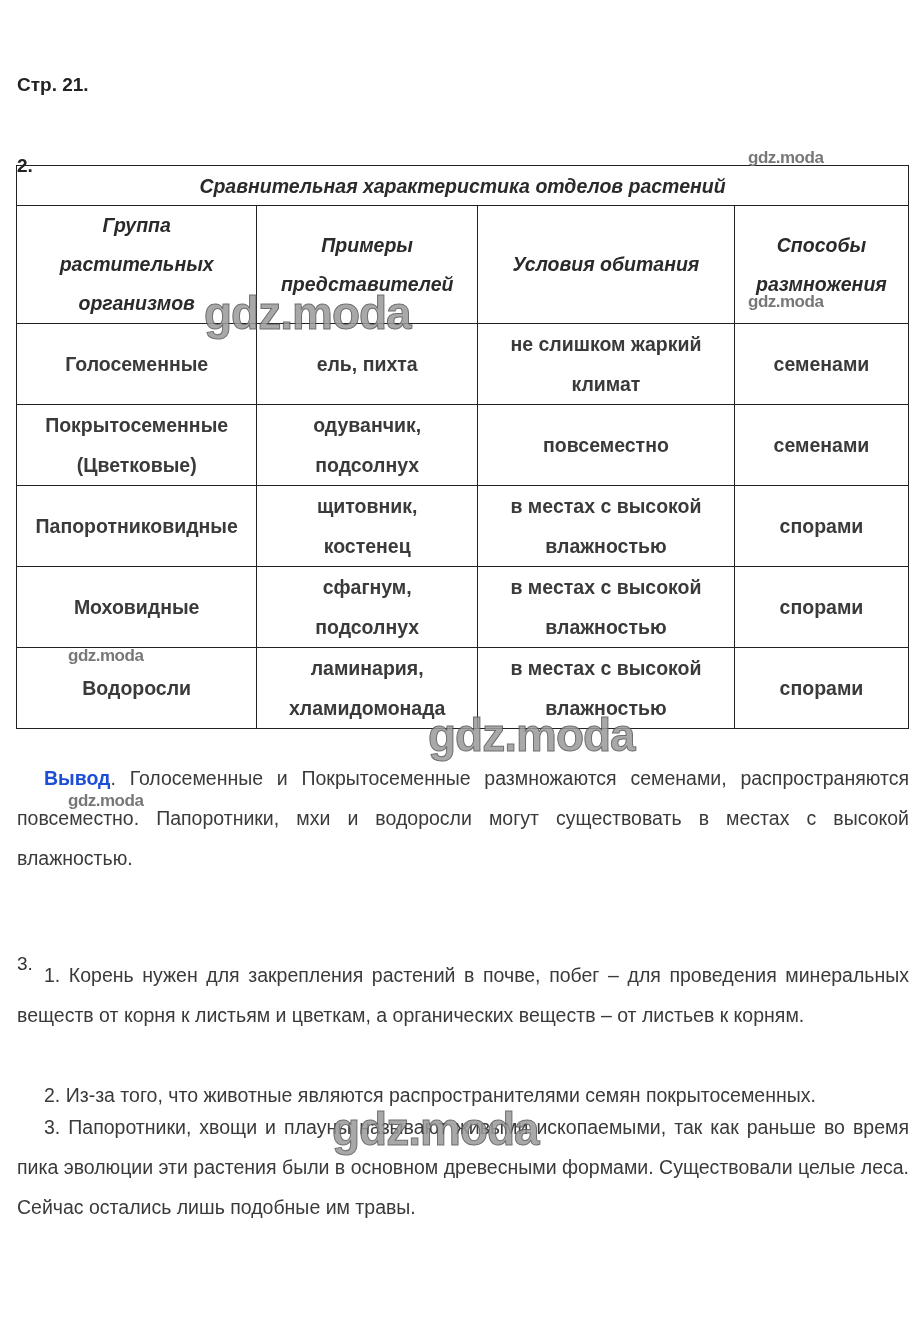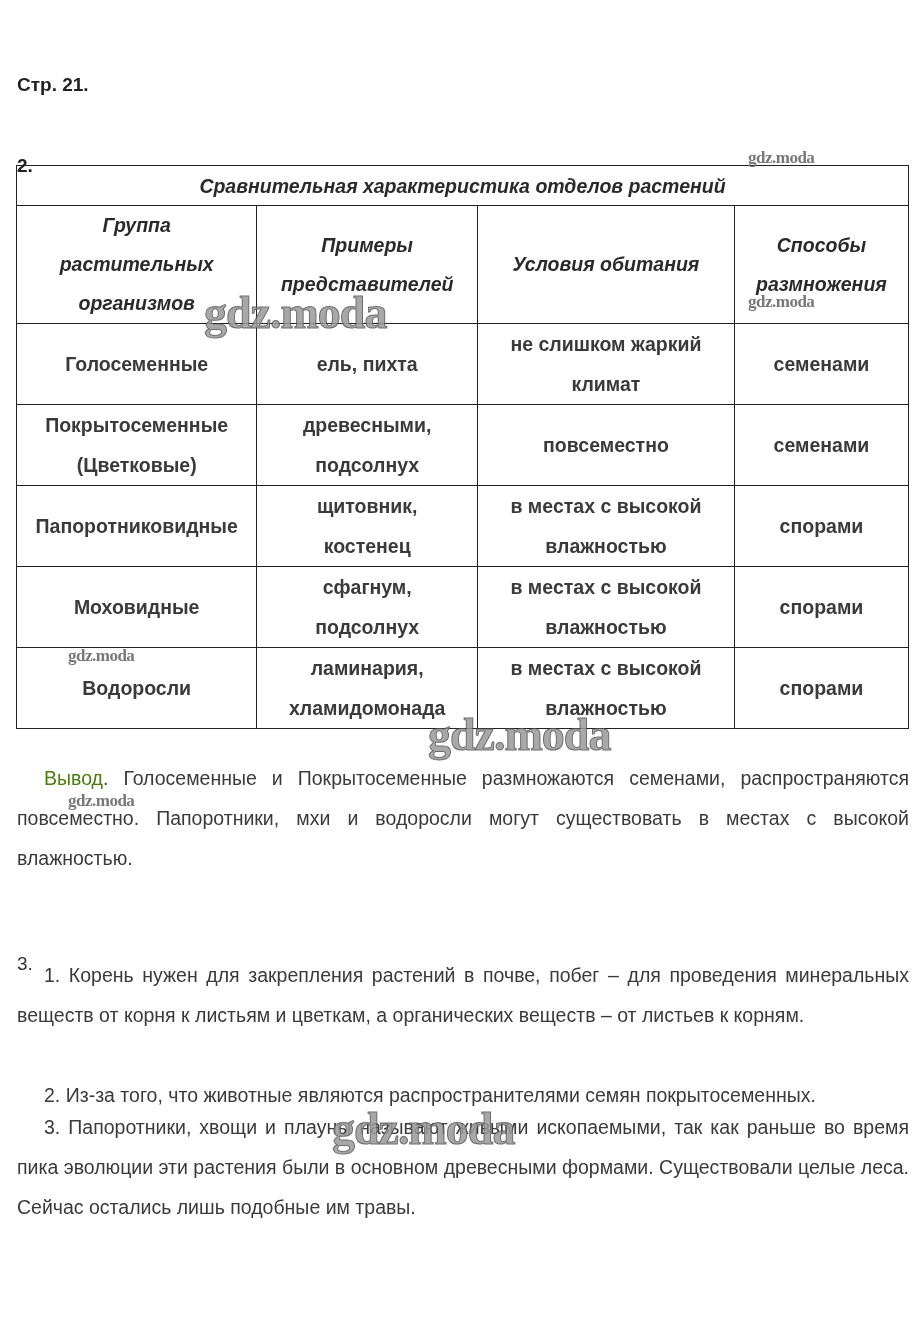"gdz.moda" .wm { font-family: Liberation Serif, serif -> Liberation Sans, sans-serif }
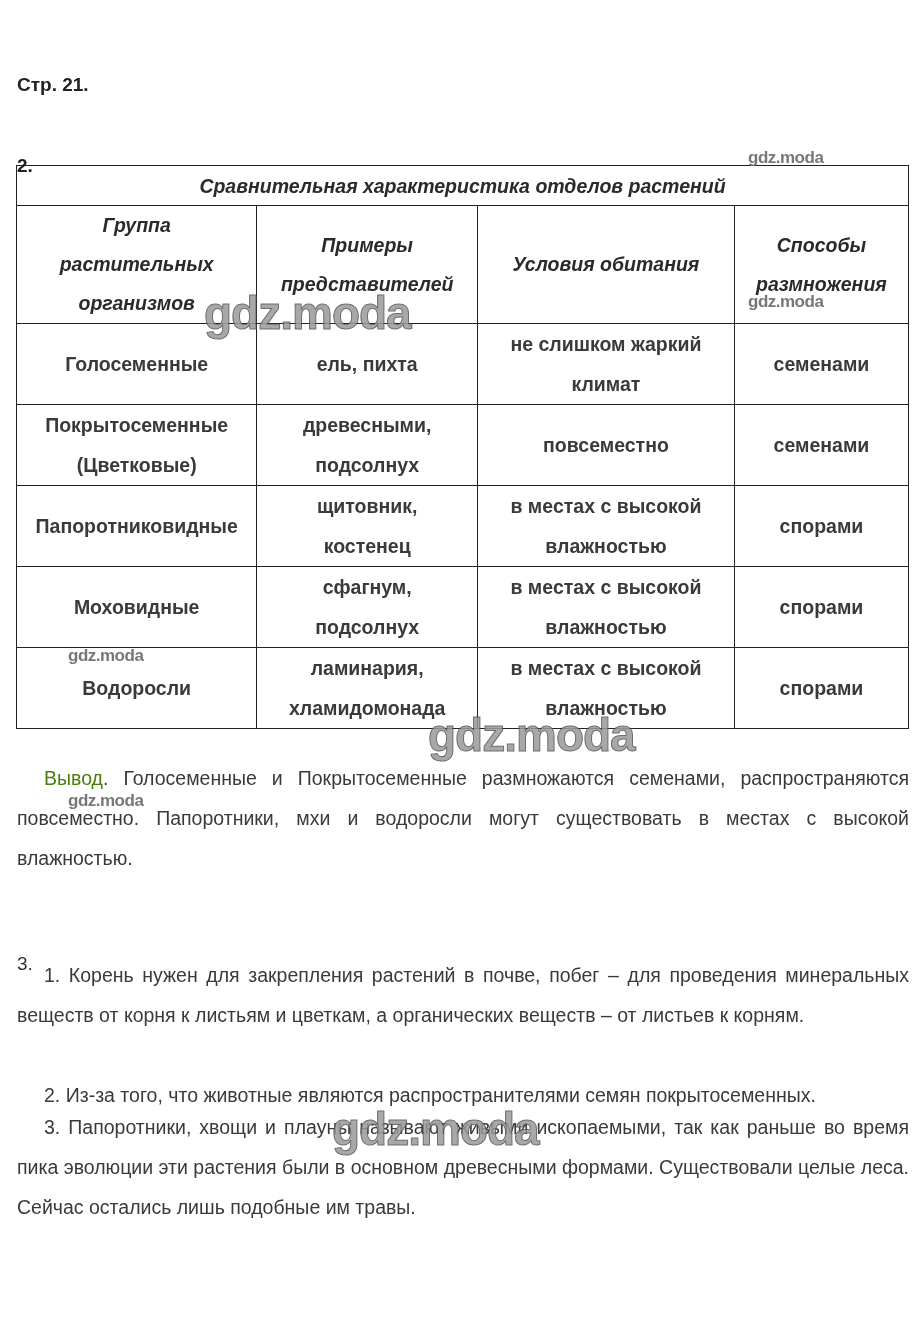"древесными," div { text: древесными -> одуванчик }
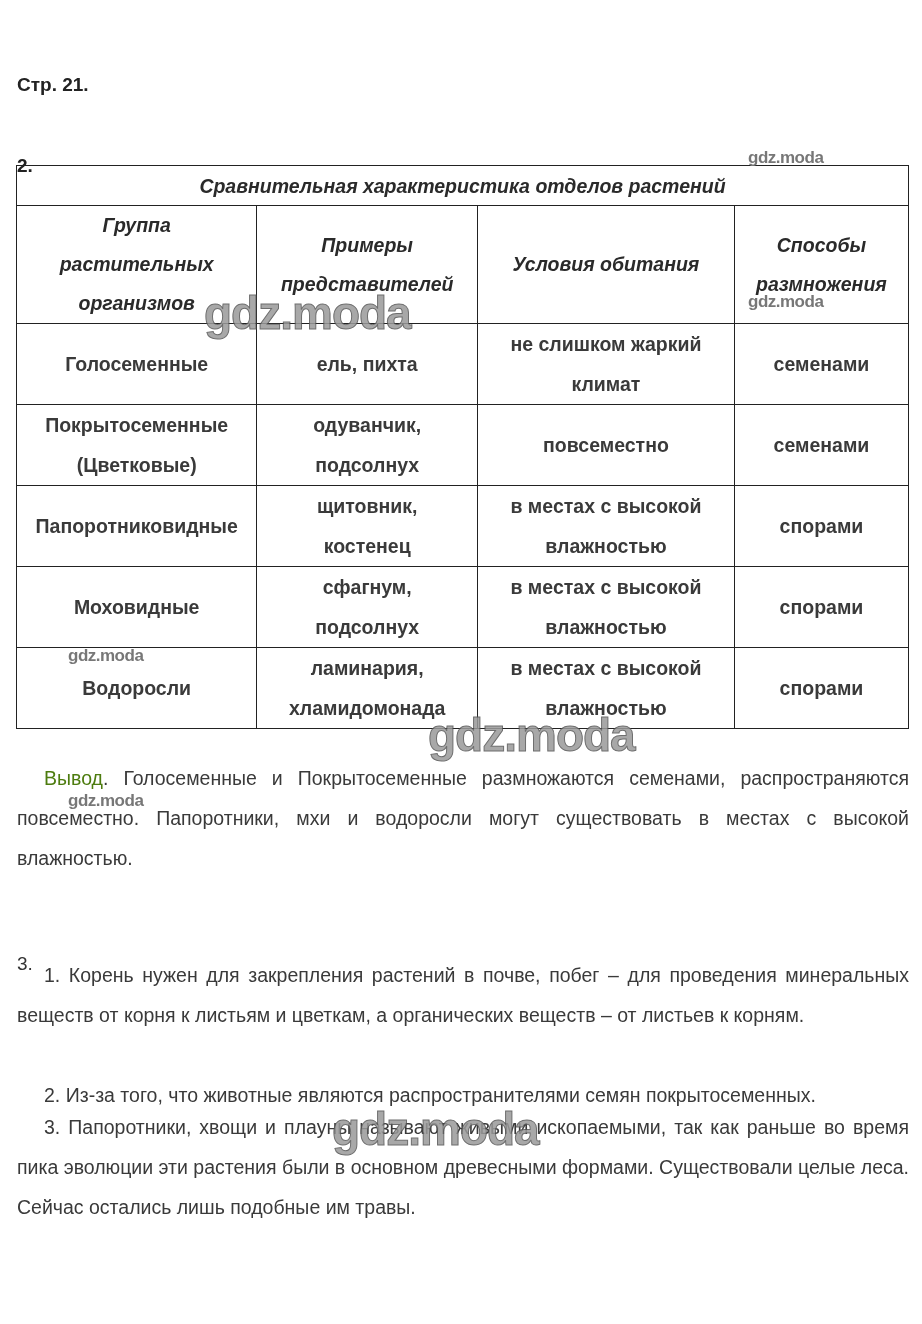"Вывод" .para .bold { color: #4d7c0f -> #1d4ed8; font-weight: normal -> bold }
